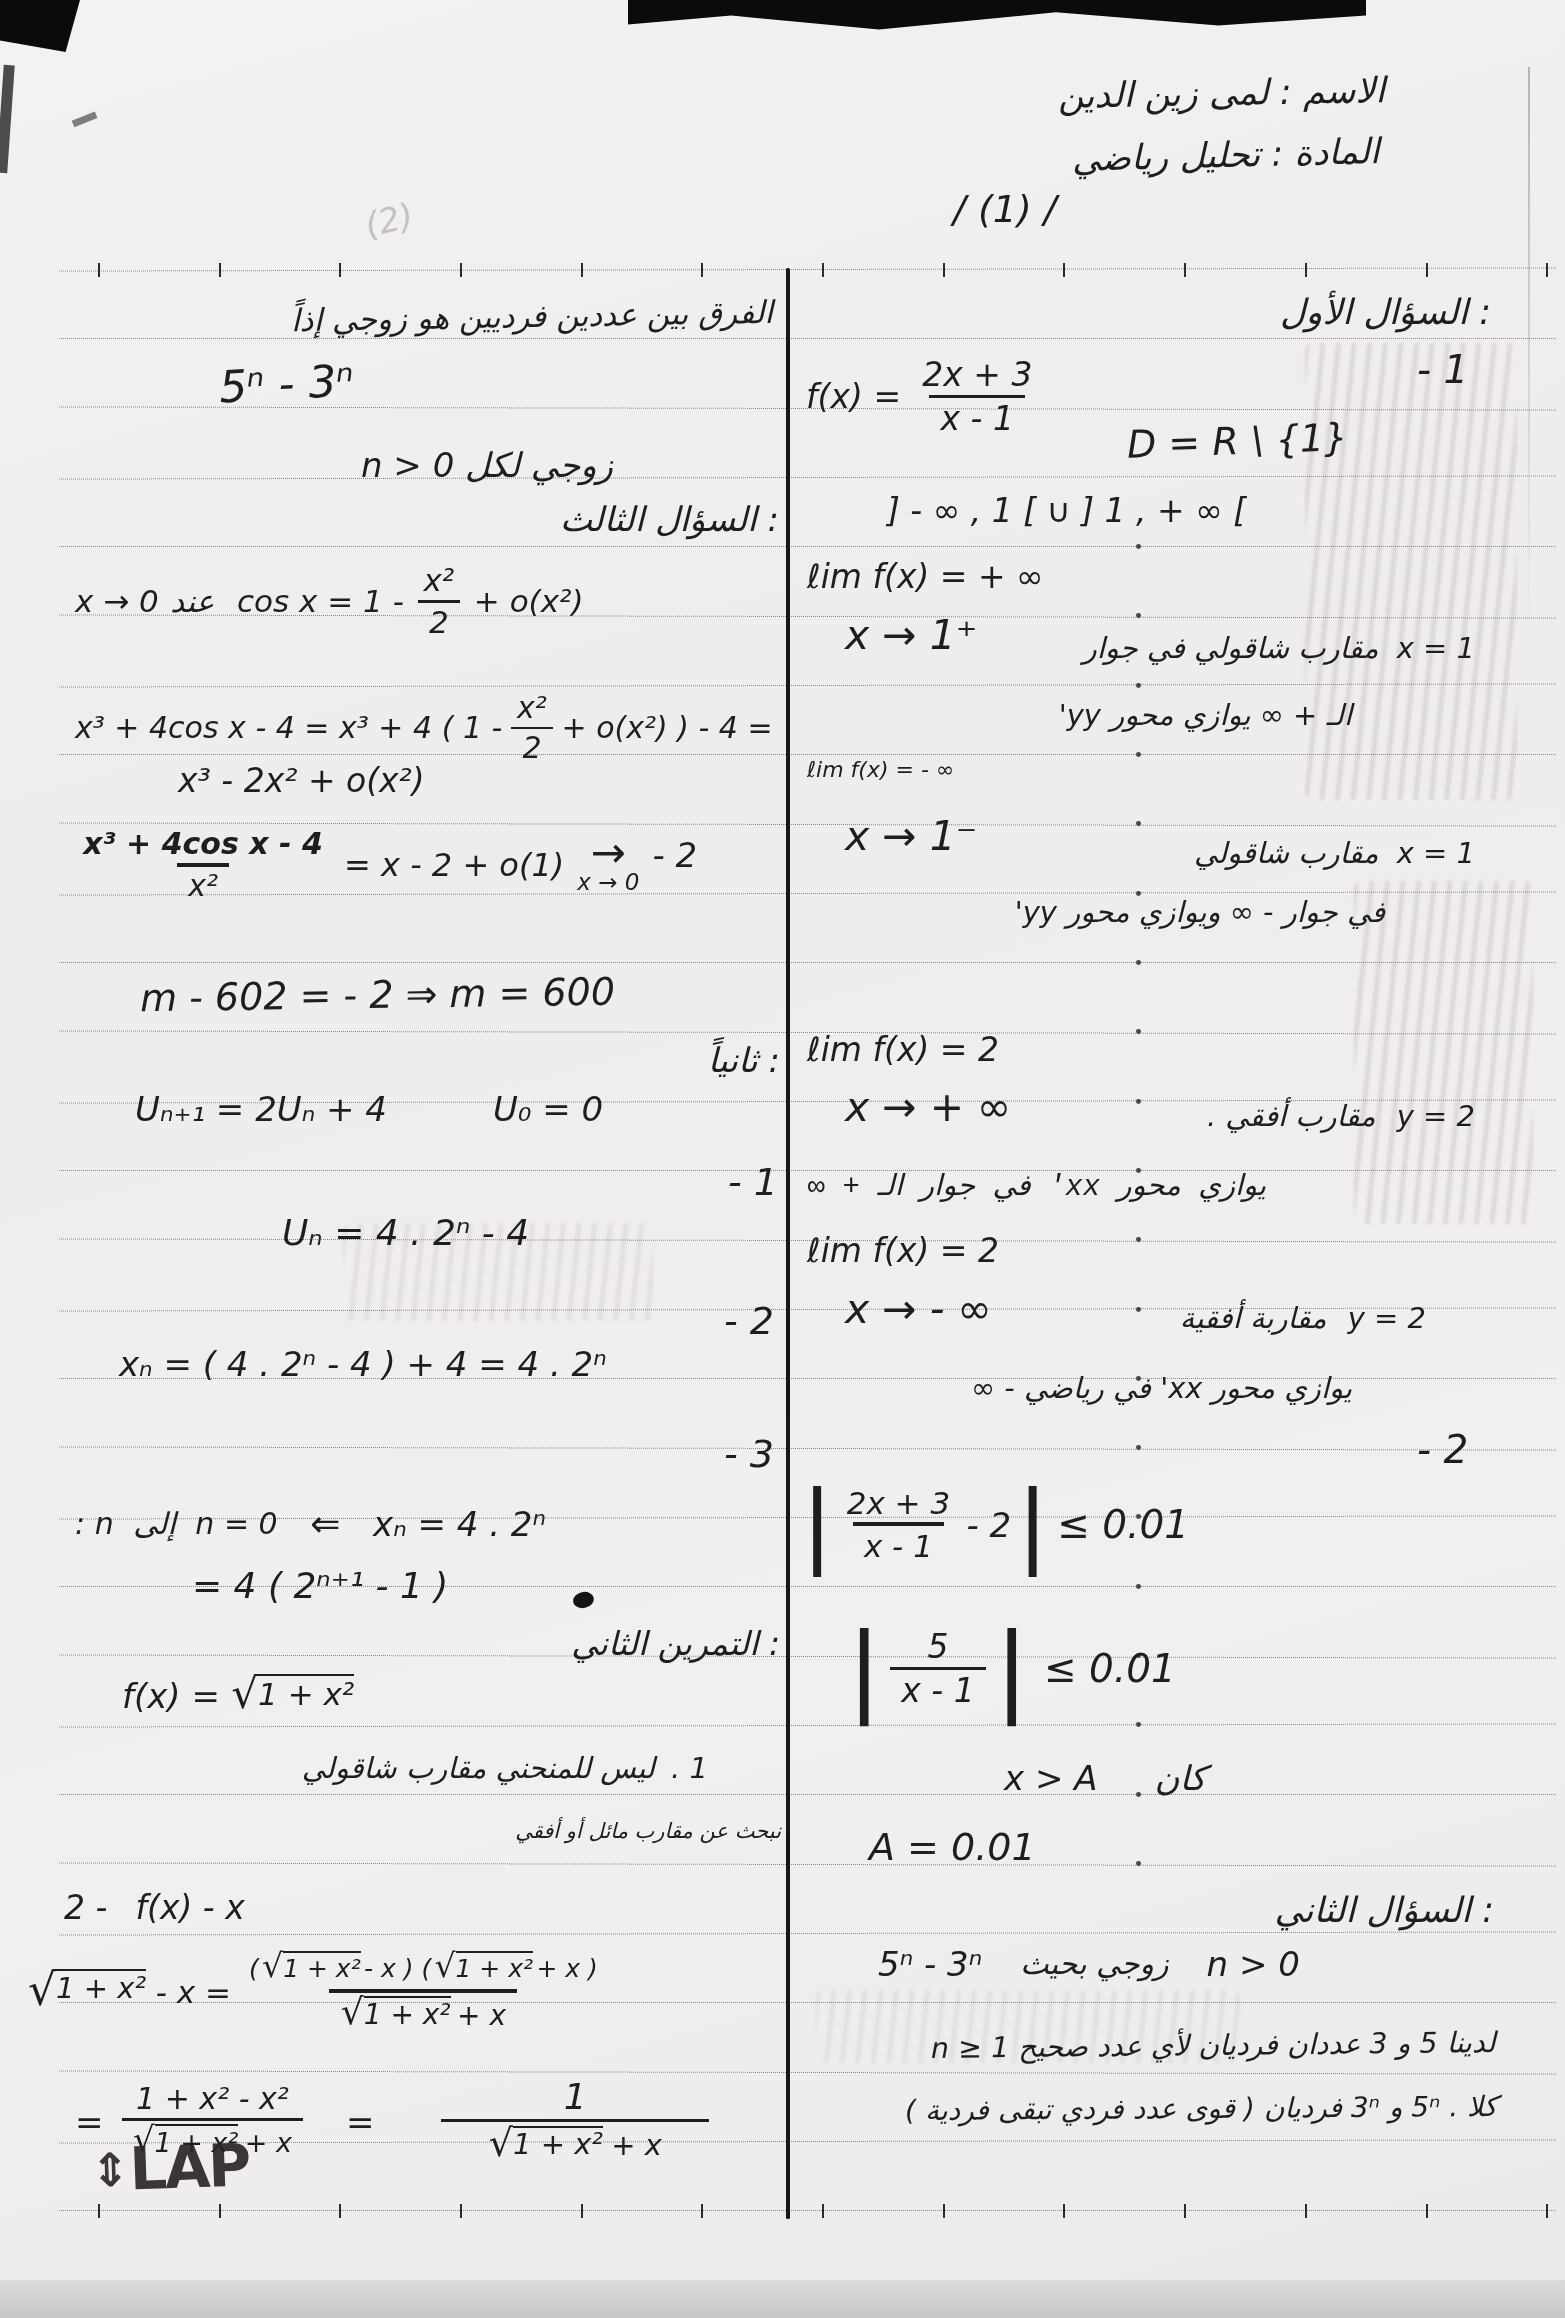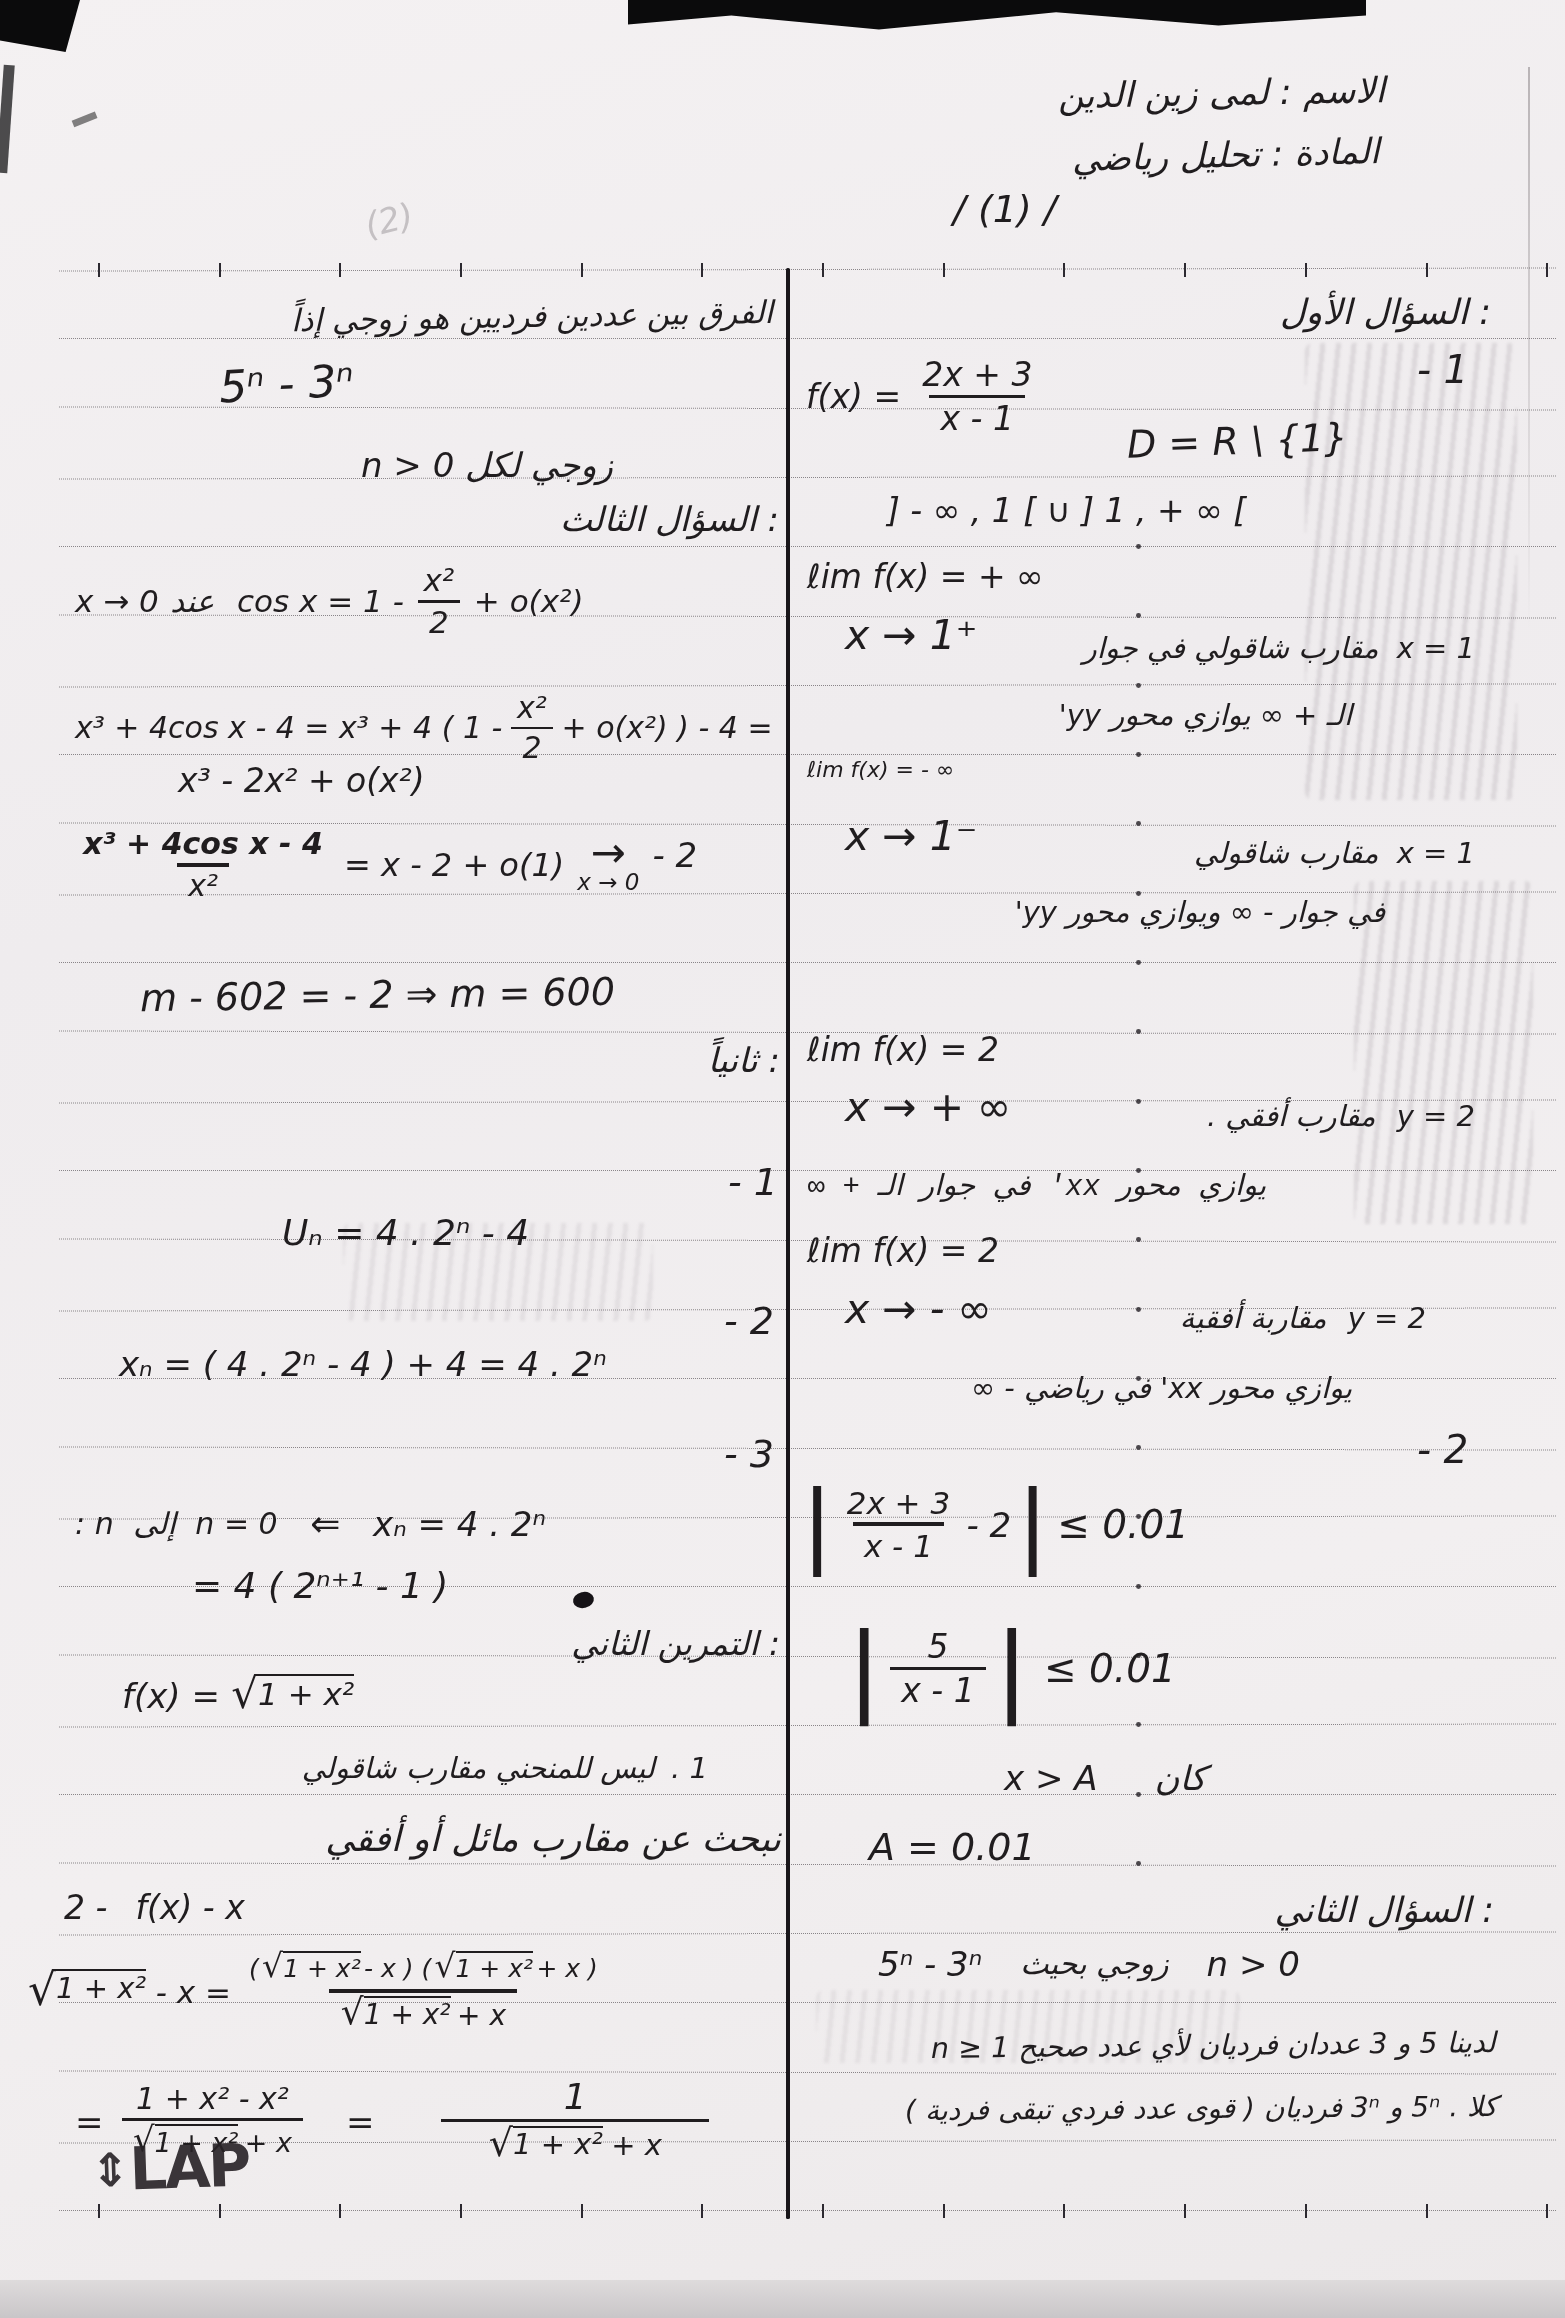"Uₙ₊₁ = 2Uₙ + 4" div.t { html: none -> <div> <span>Uₙ₊₁ = 2Uₙ + 4</span> <span>U₀ = 0</span> </div> }
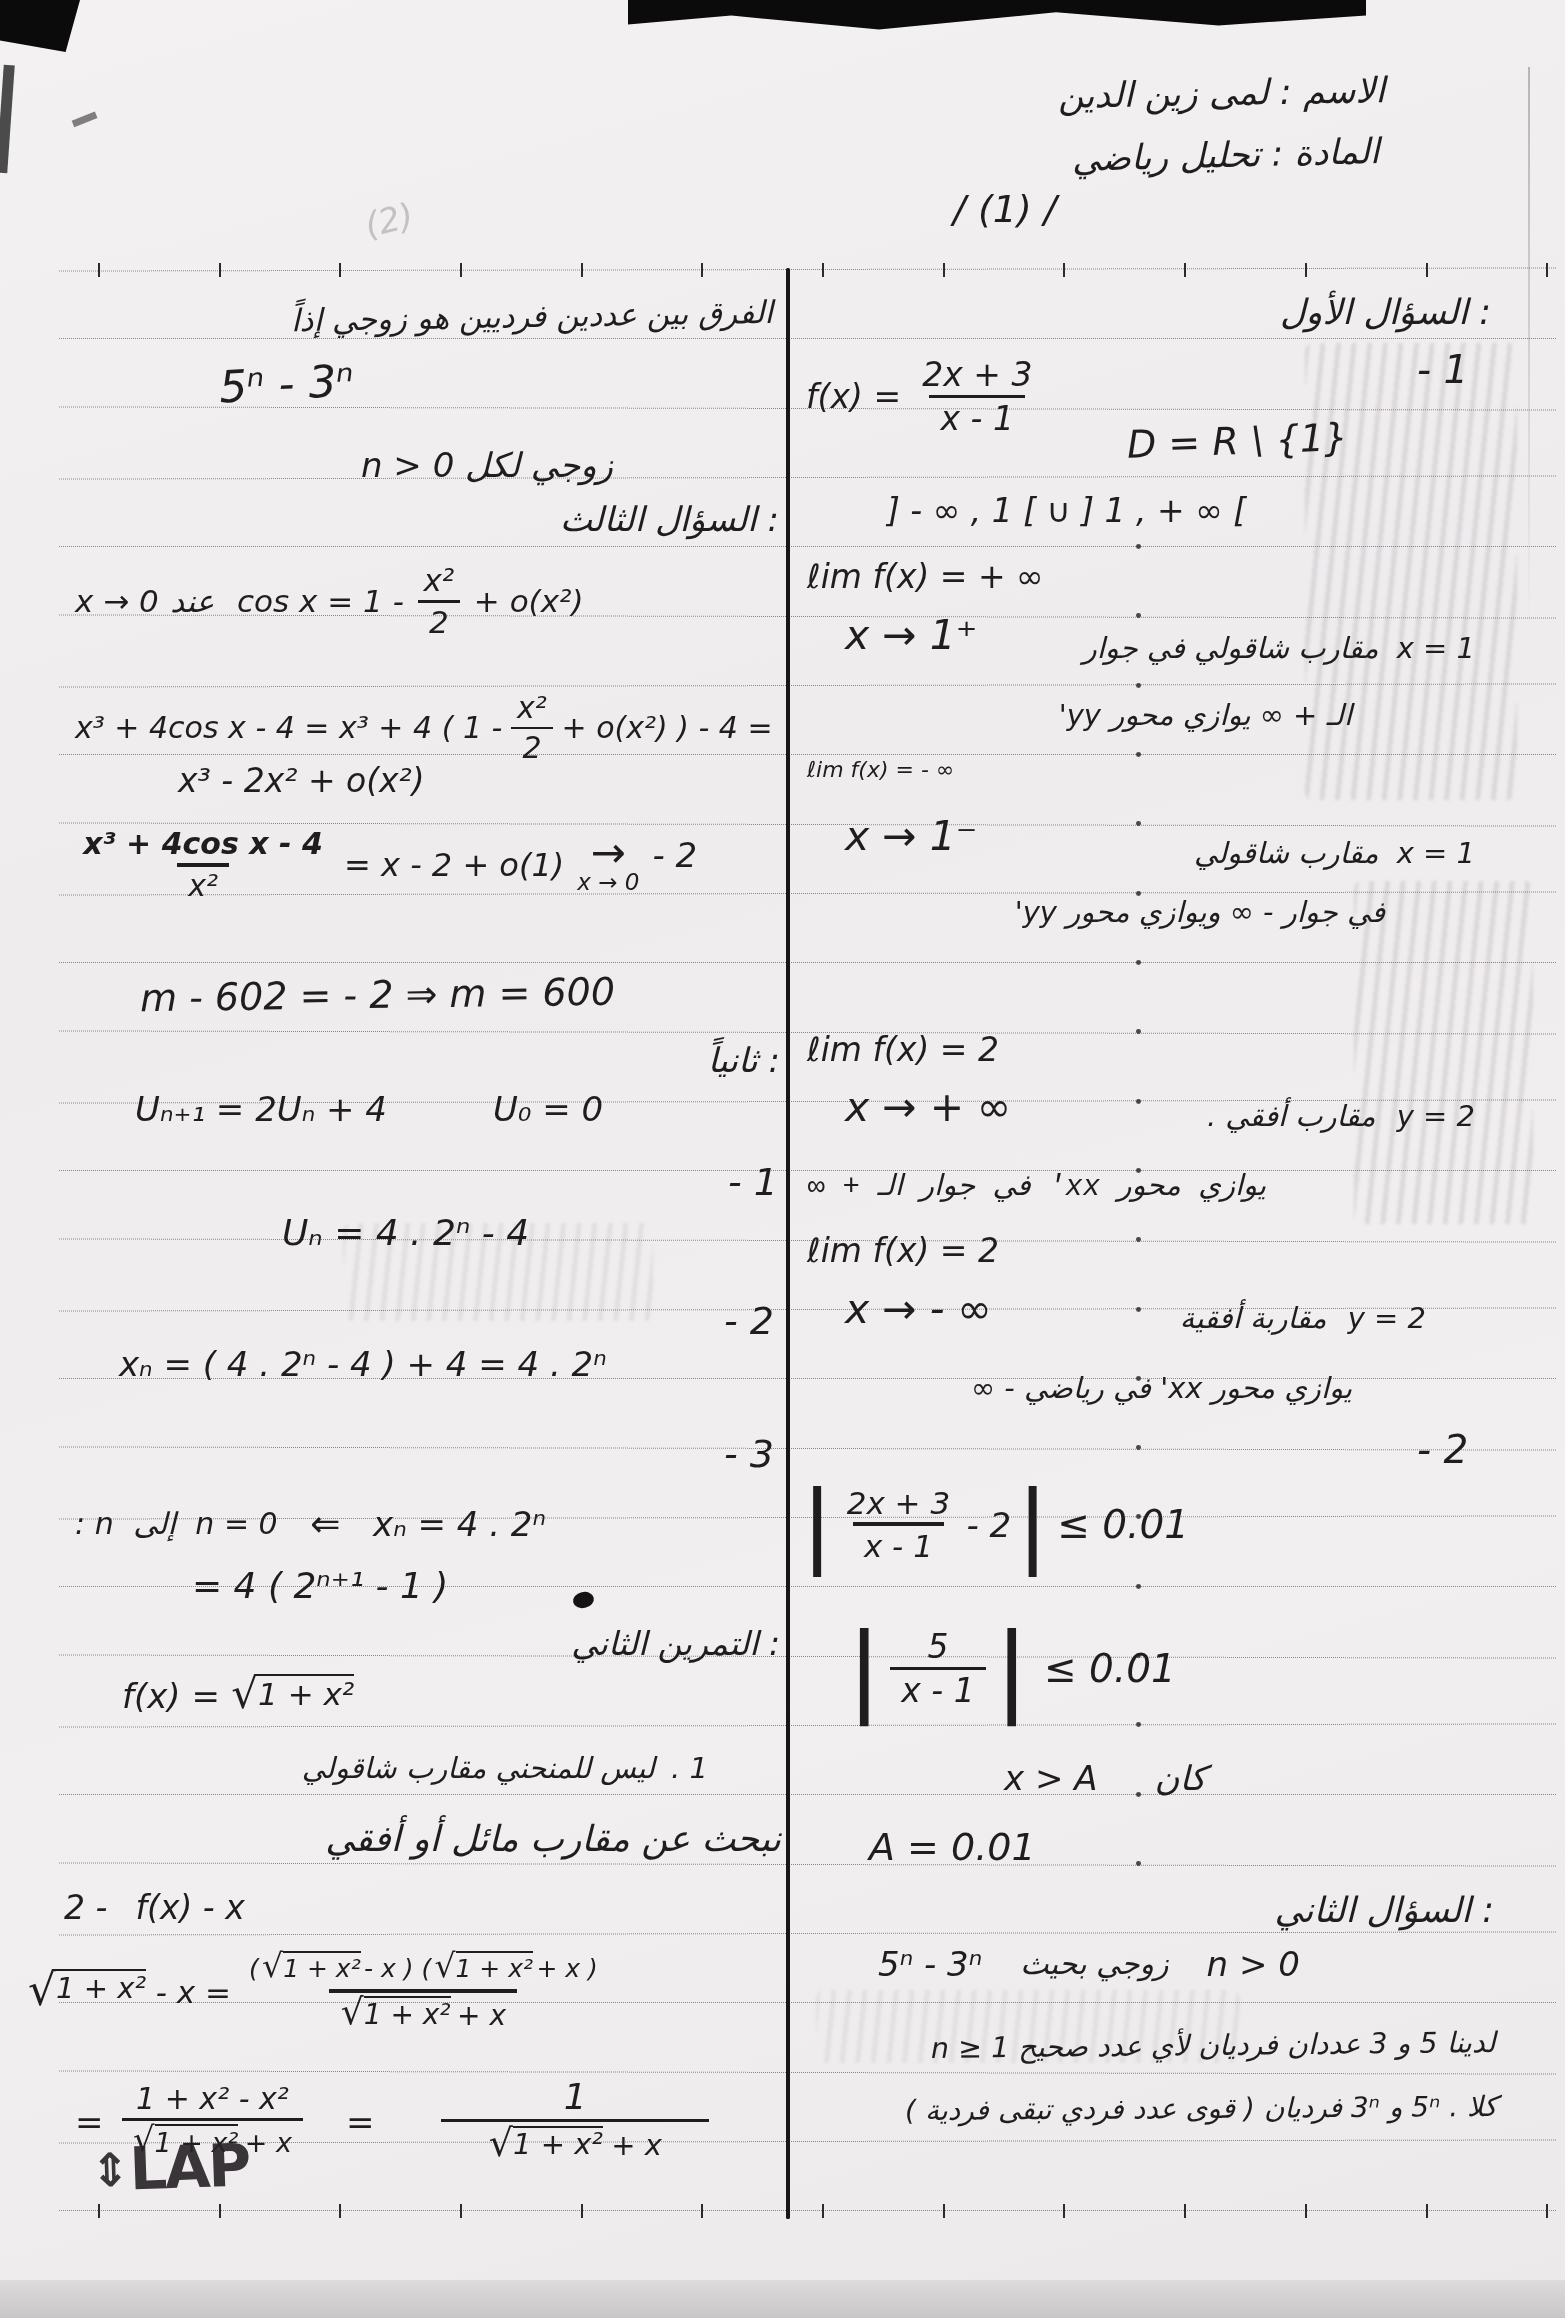"نبحث عن مقارب مائل أو" div.t { font-size: 36px -> 21px }
